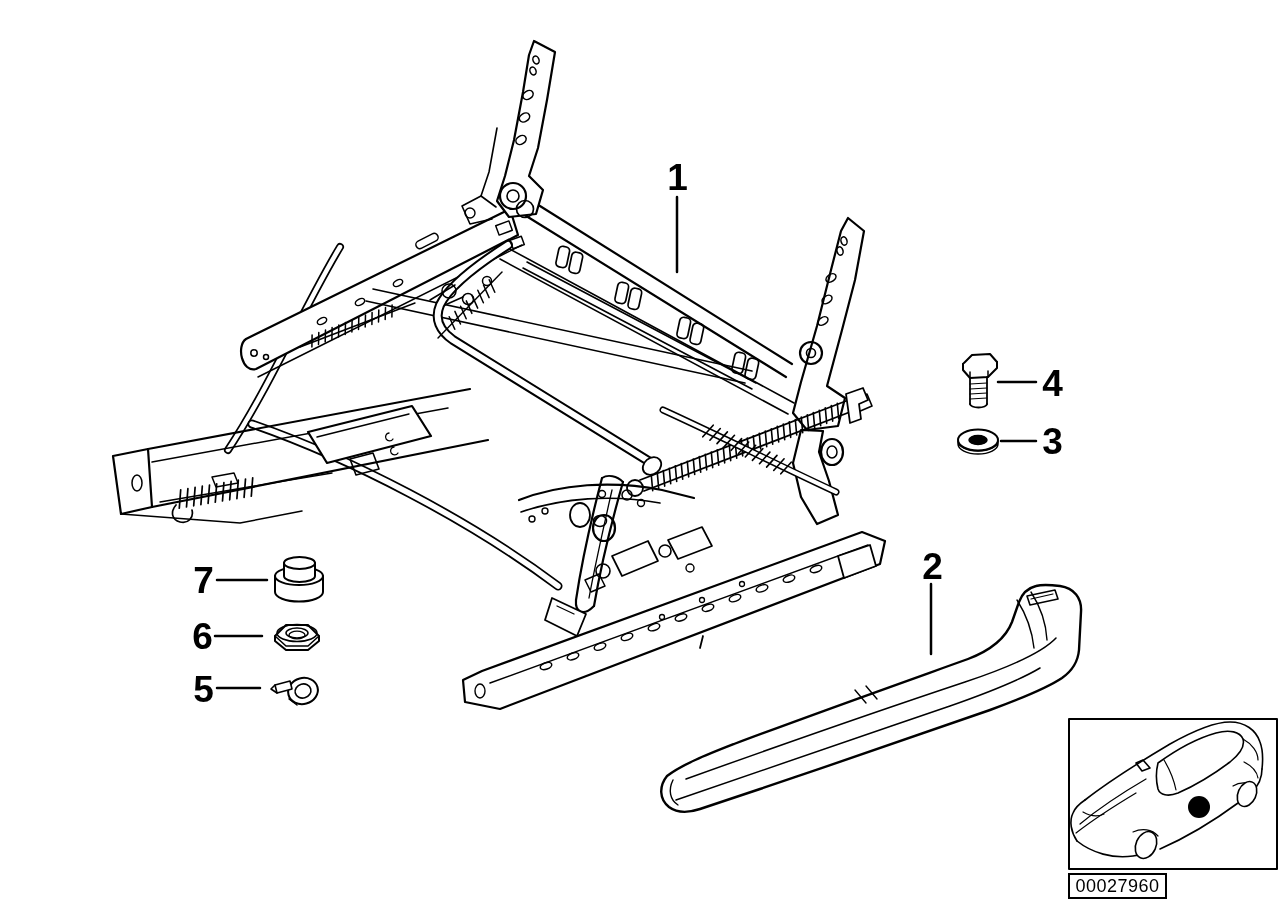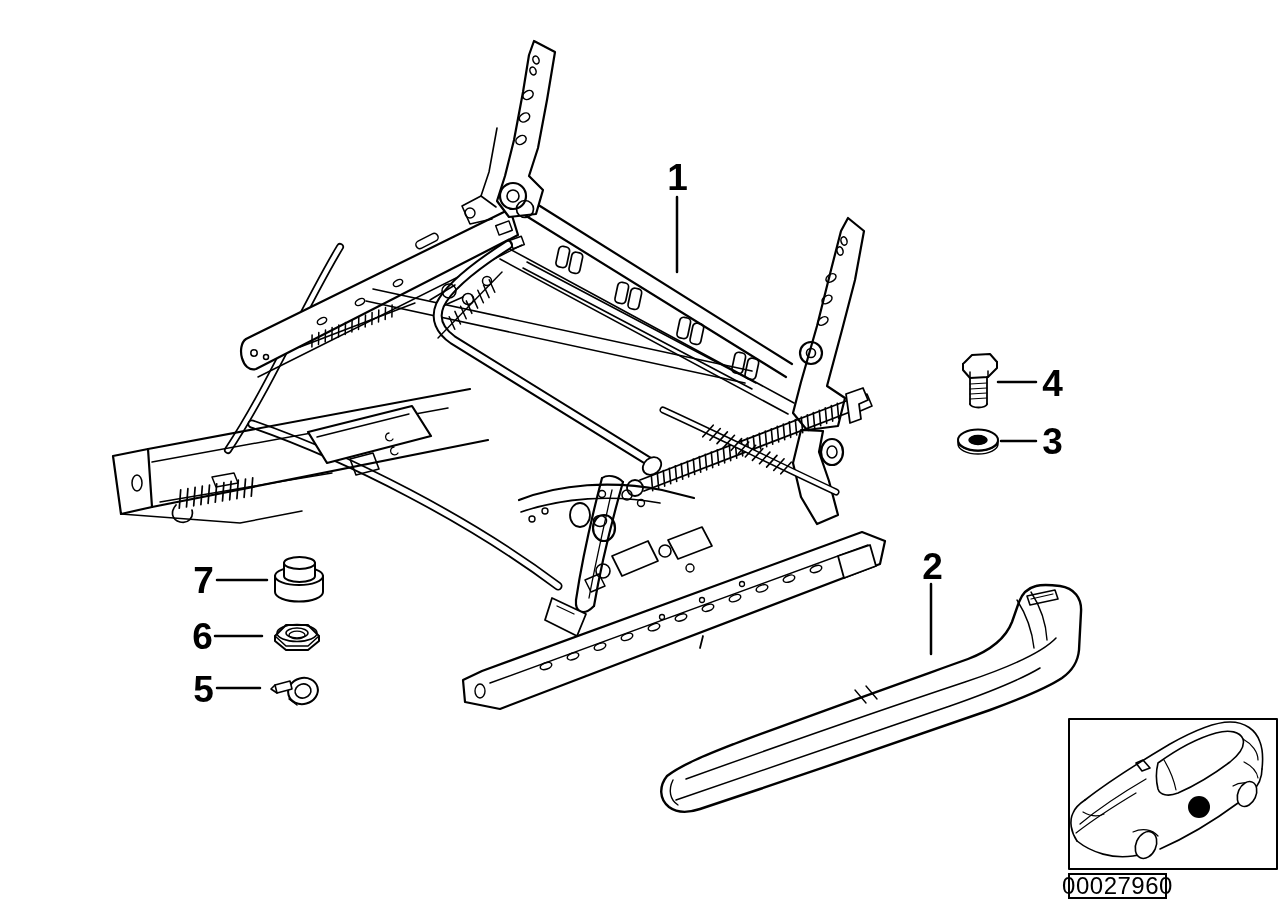"00027960" .code-box { font-size: 24px -> 18px }
